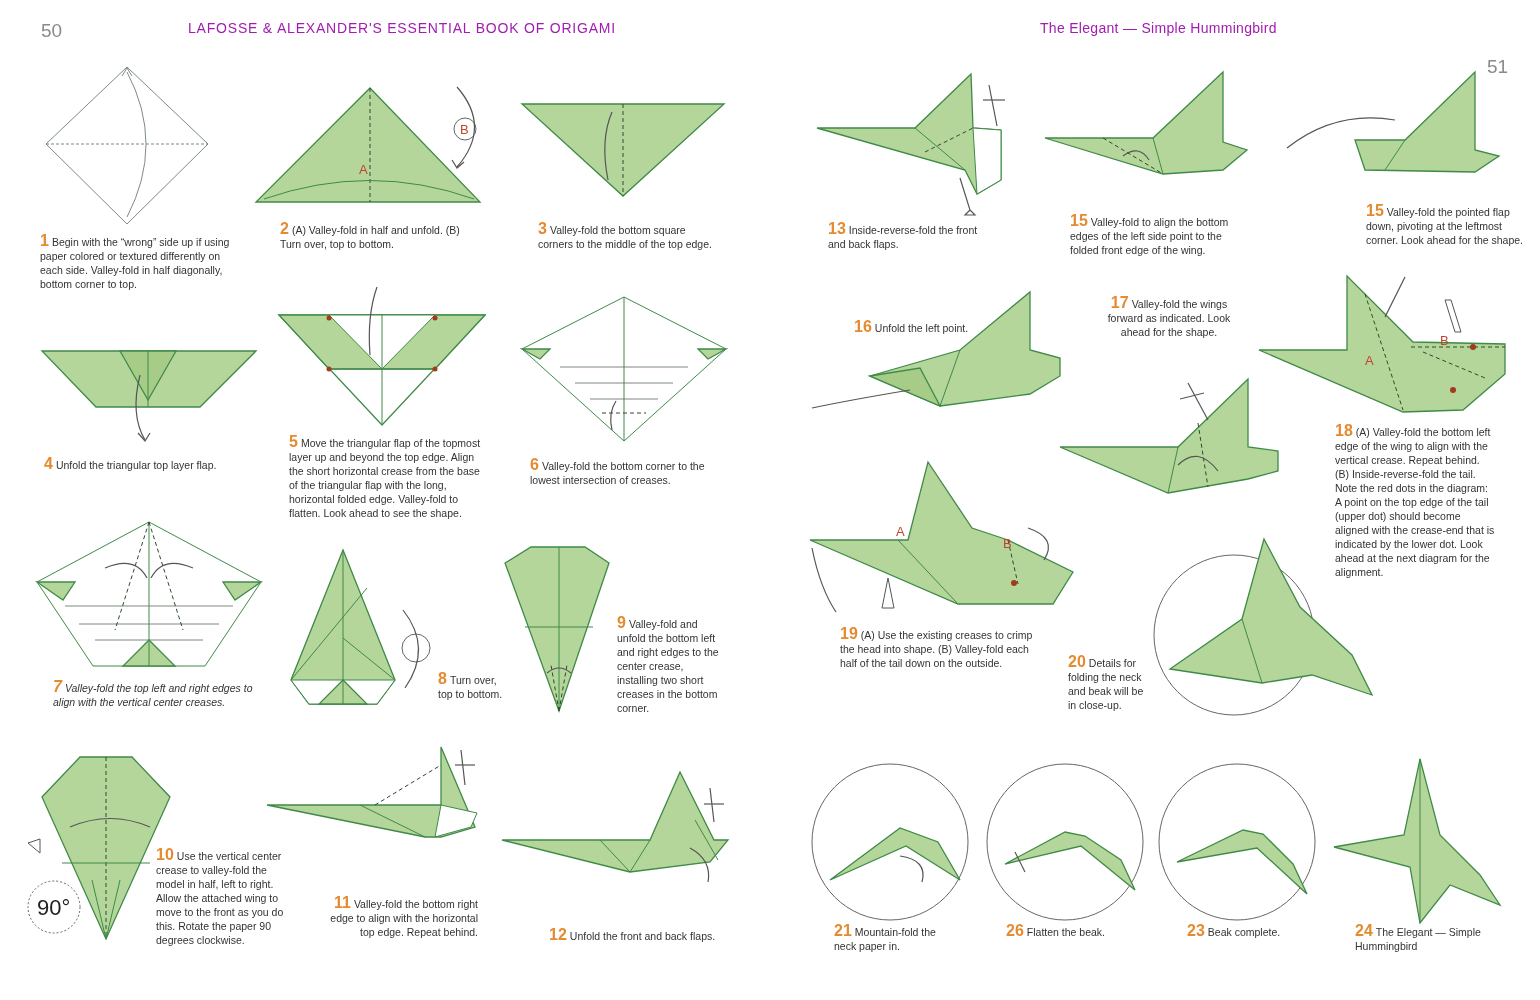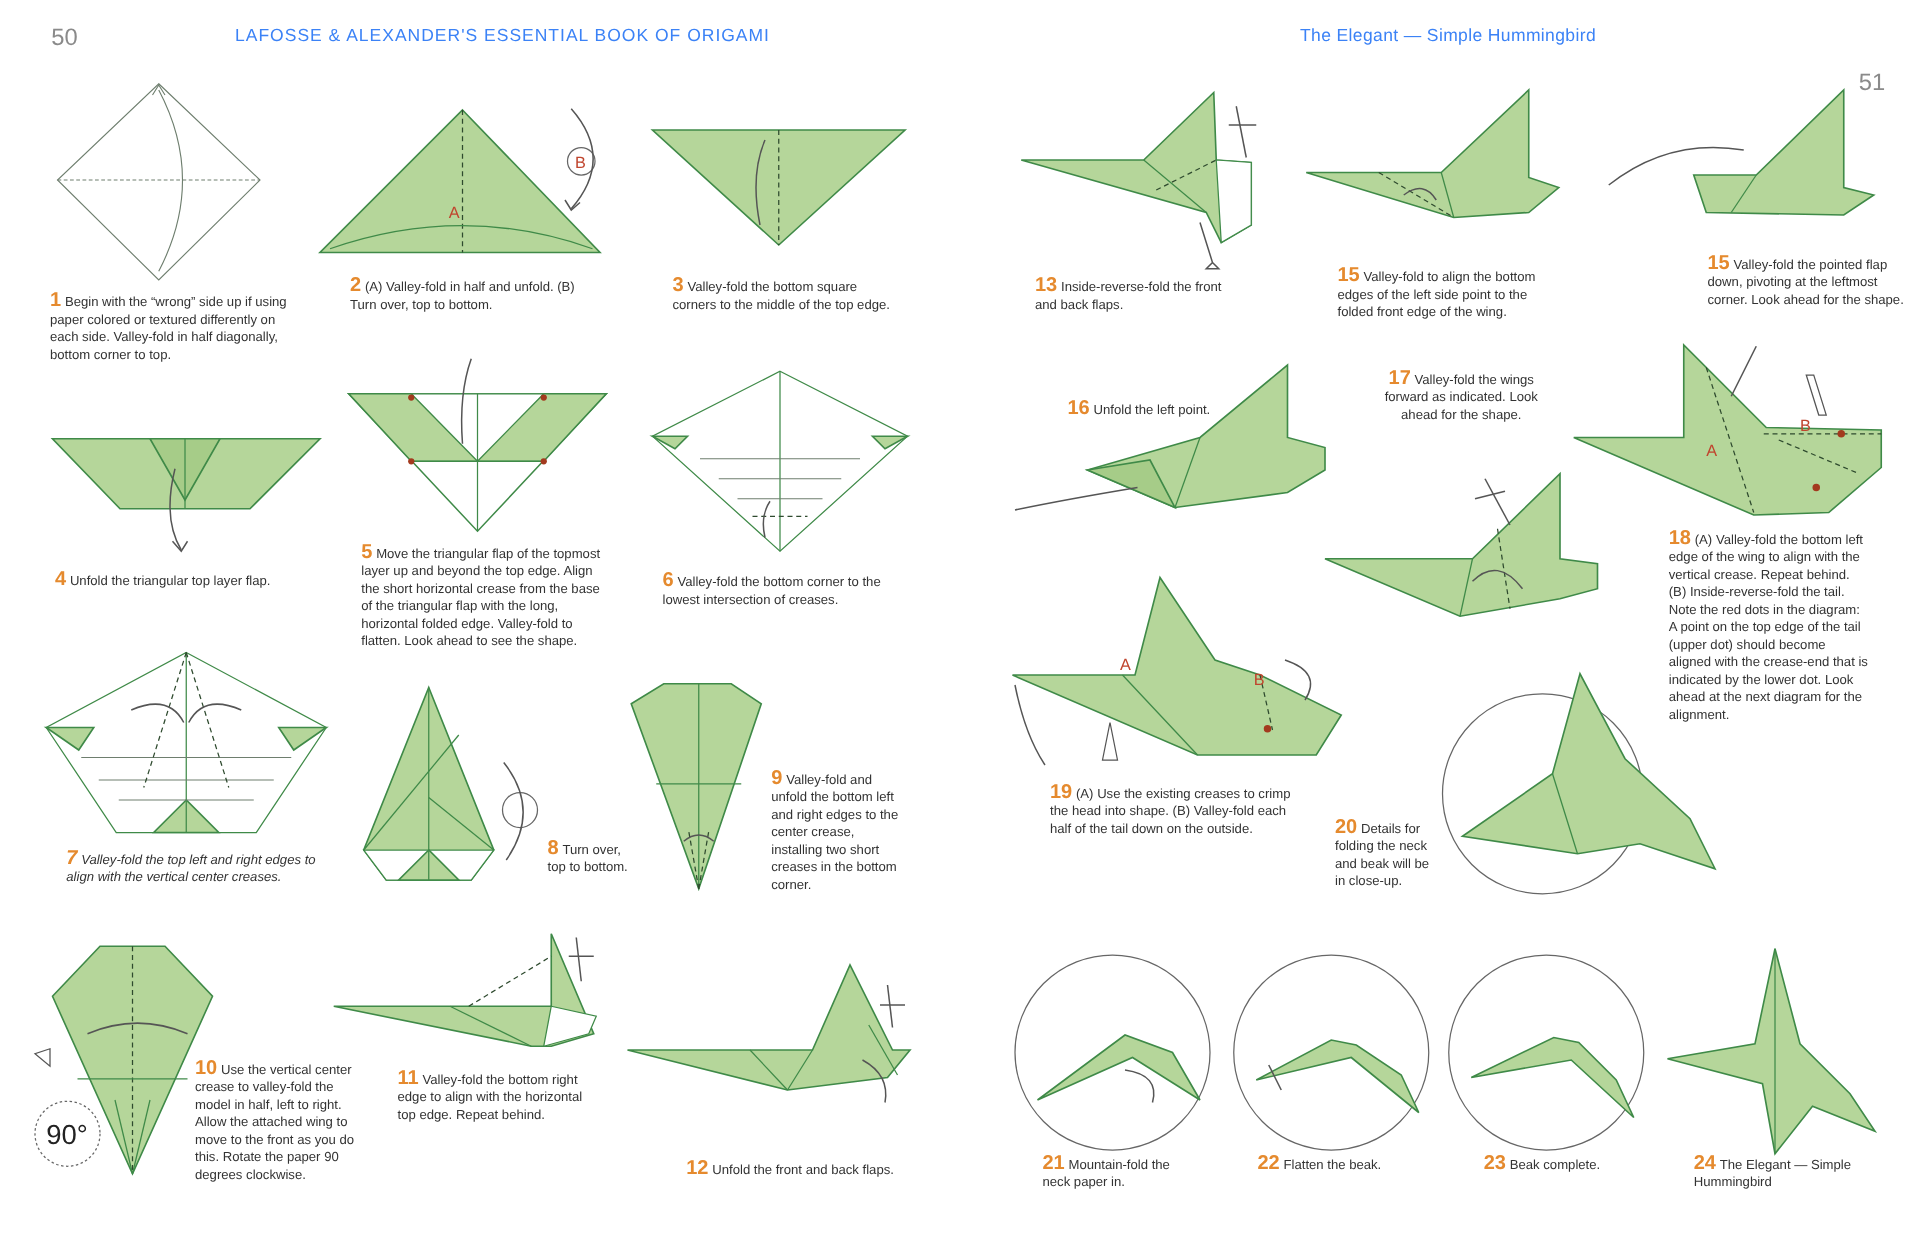"LAFOSSE & ALEXANDER'S ESSENTIAL BOOK" .running-head { color: #3b82f6 -> #a21caf }
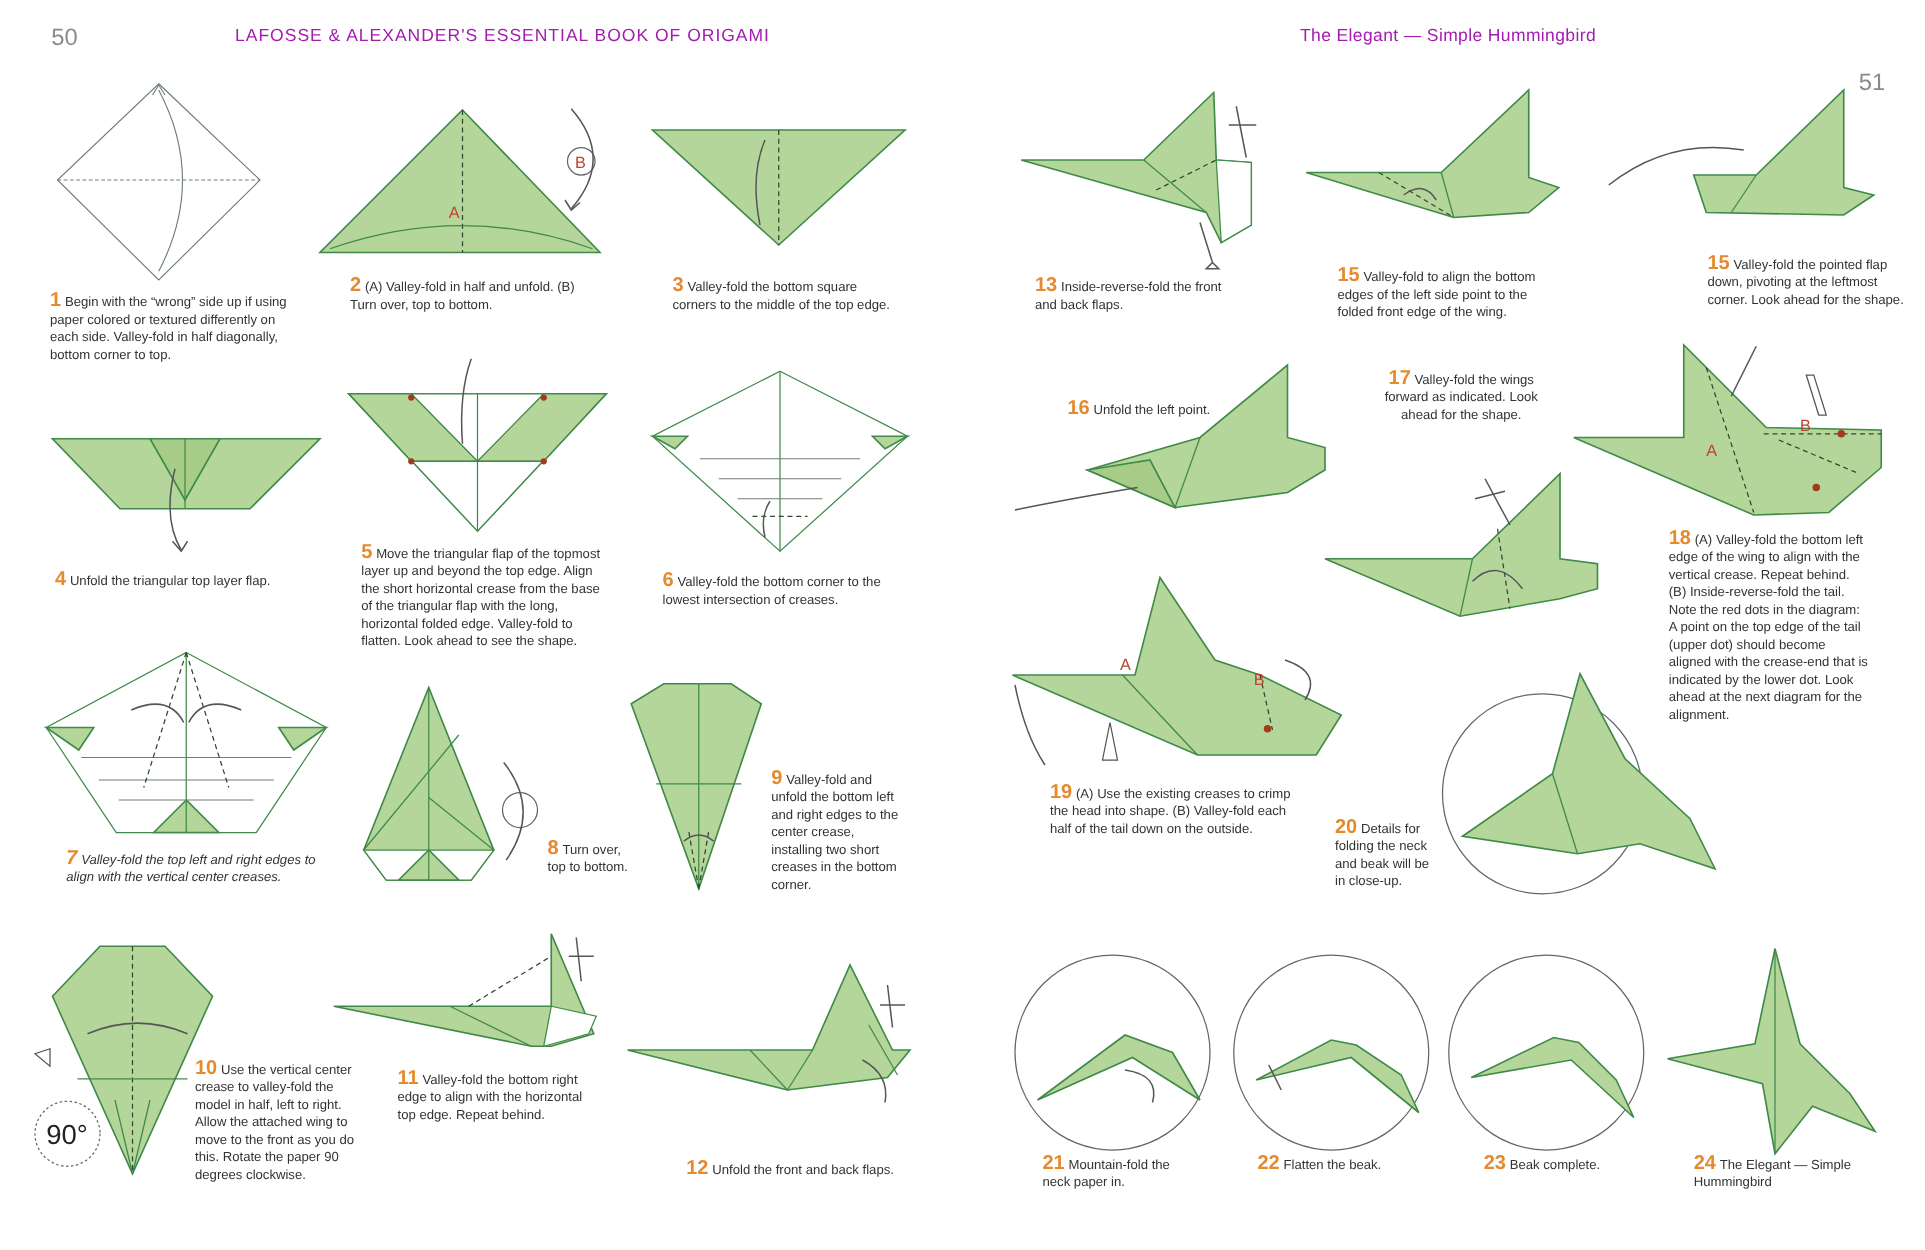"11 Valley-fold the bottom right" div.step { text-align: none -> right; top: 856px -> 896px }
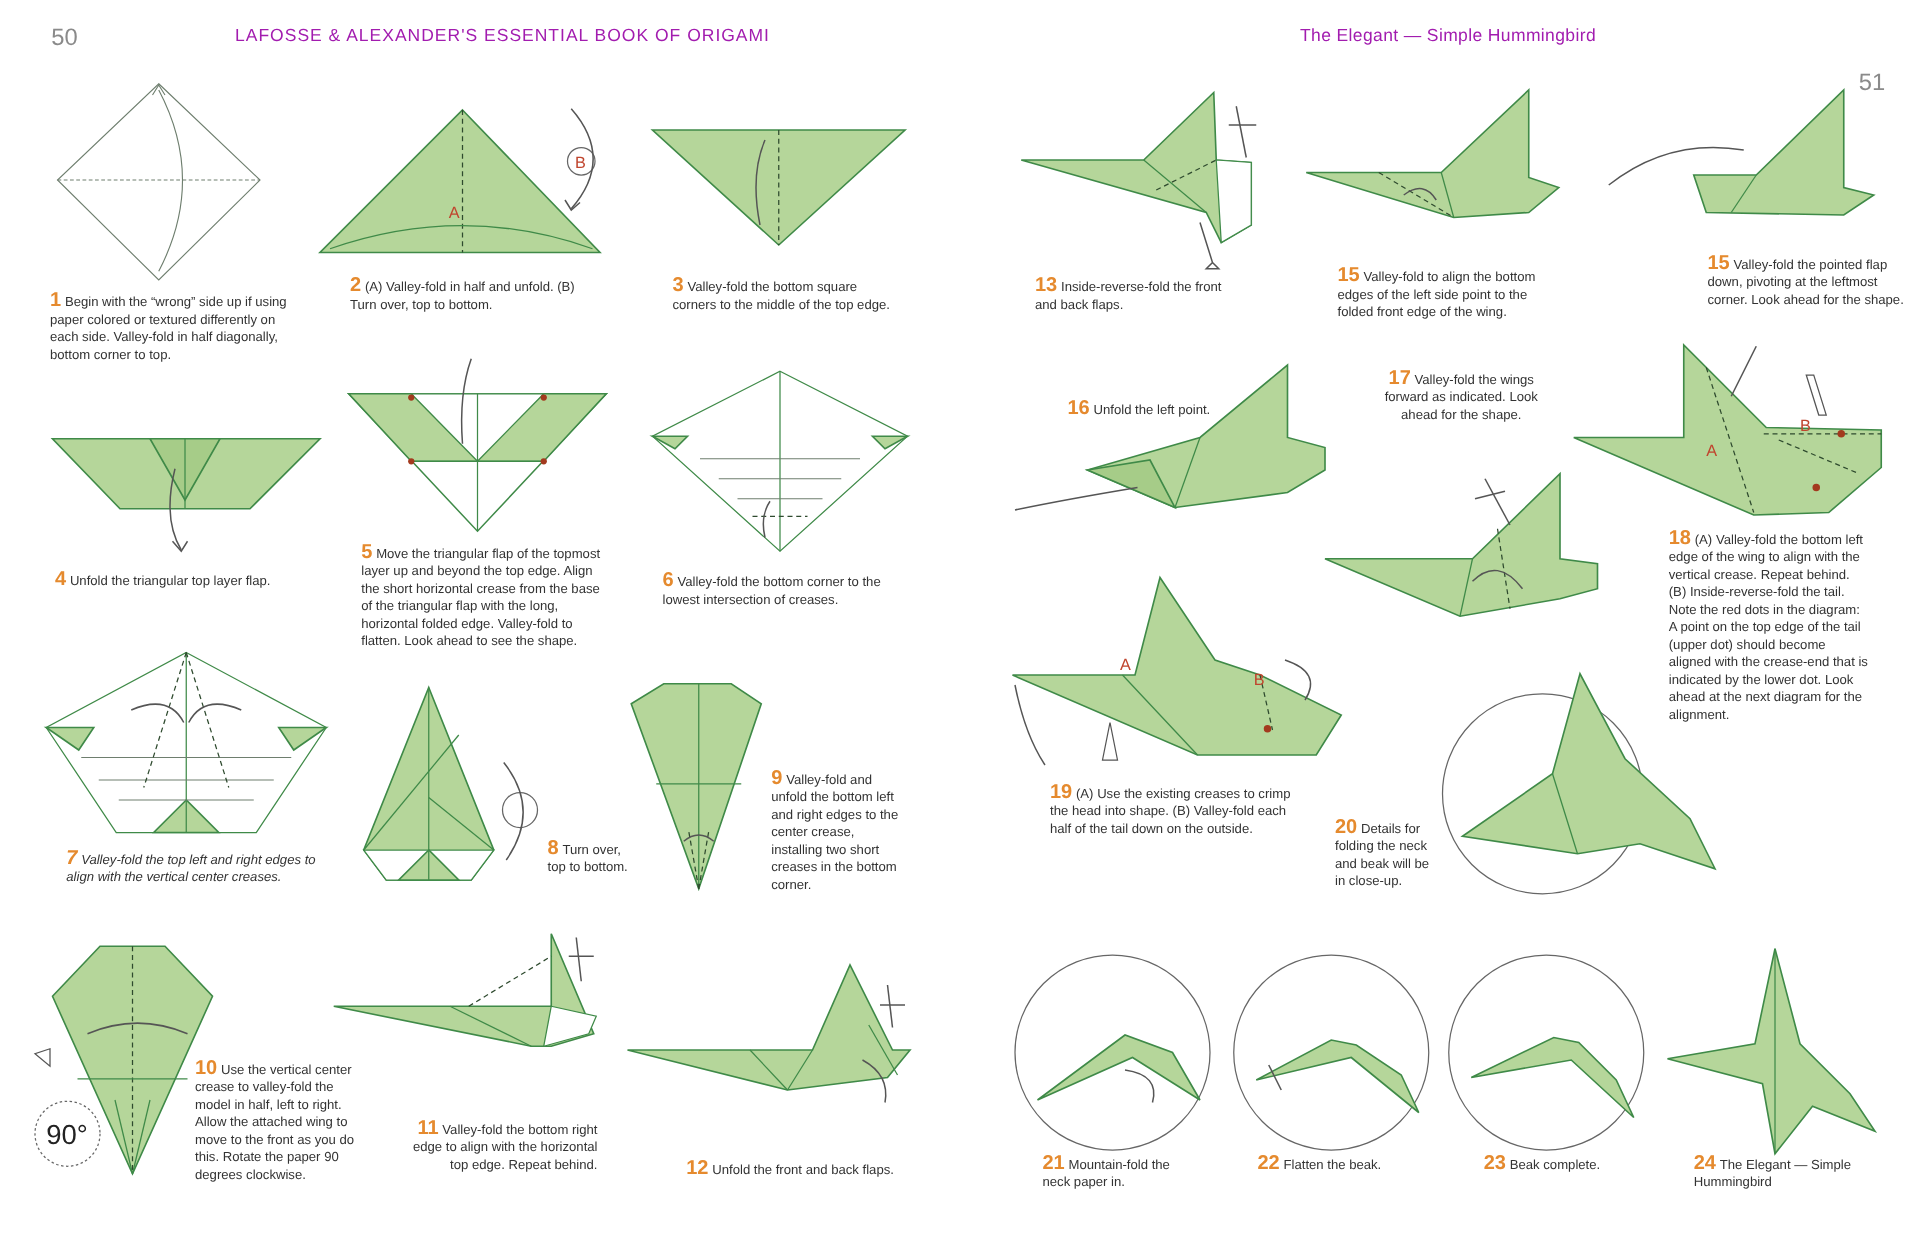"22" span.num { text: 22 -> 26 }
